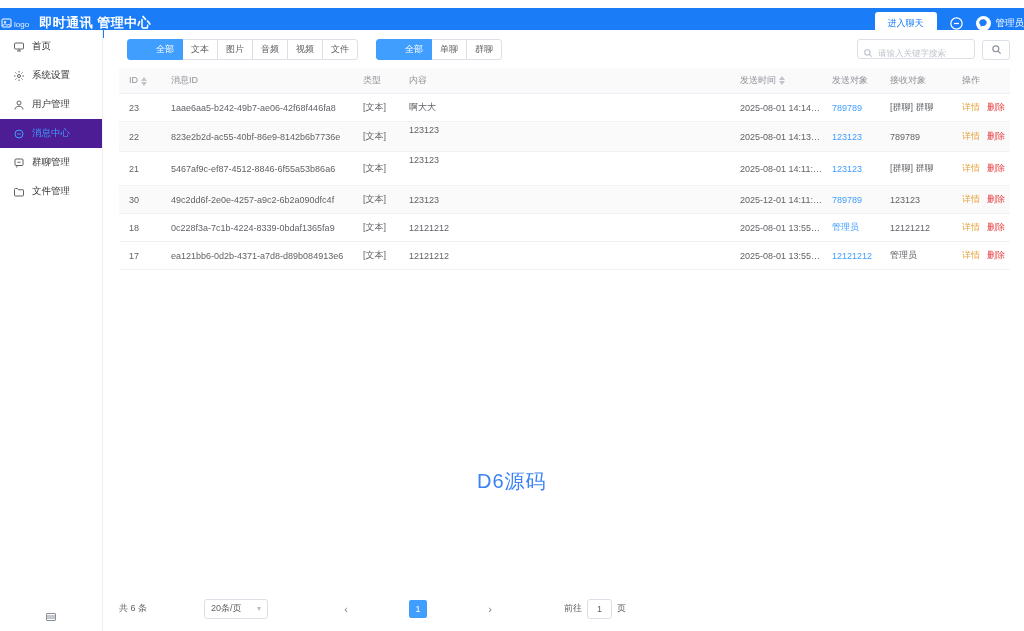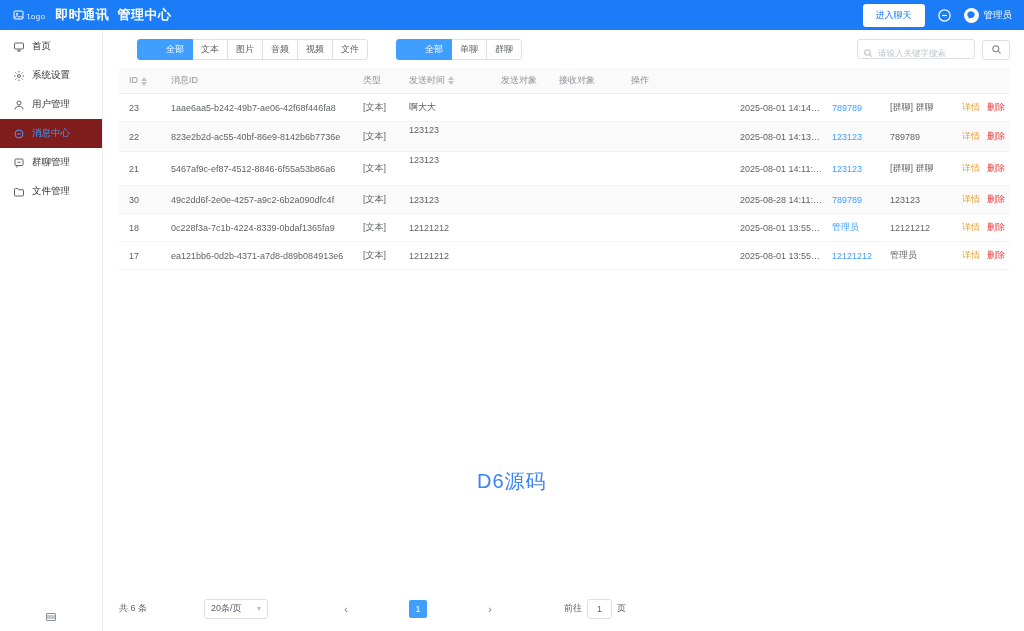"logo" .topbar { font-family: Liberation Mono, monospace -> none; padding: 0 12px -> 0 0; top: 0 -> 8px }
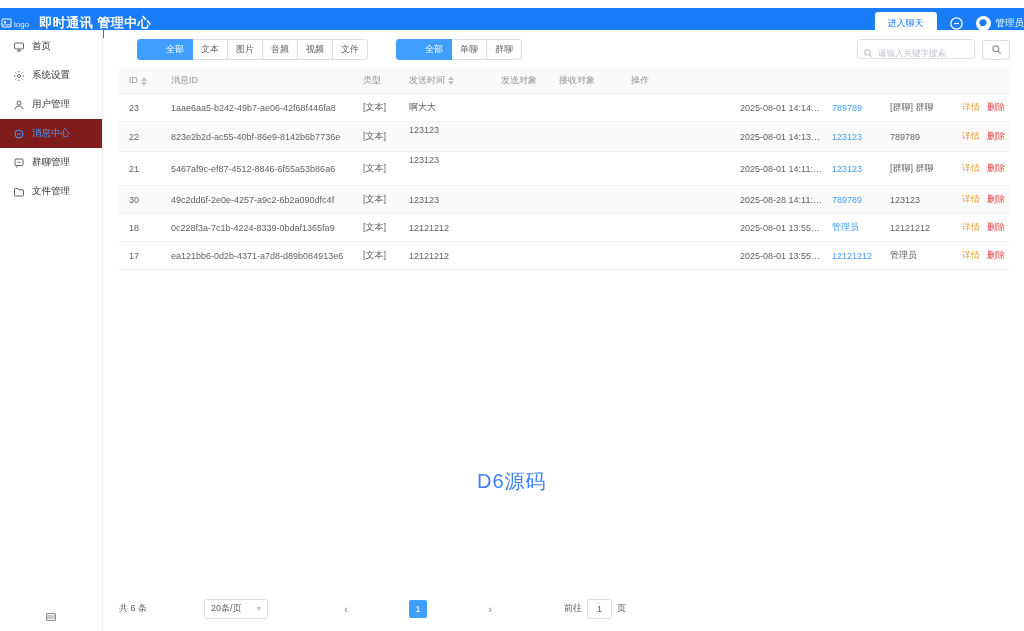"全部" .btn-group .gbtn:first-child { margin-left: 18px -> 8px }
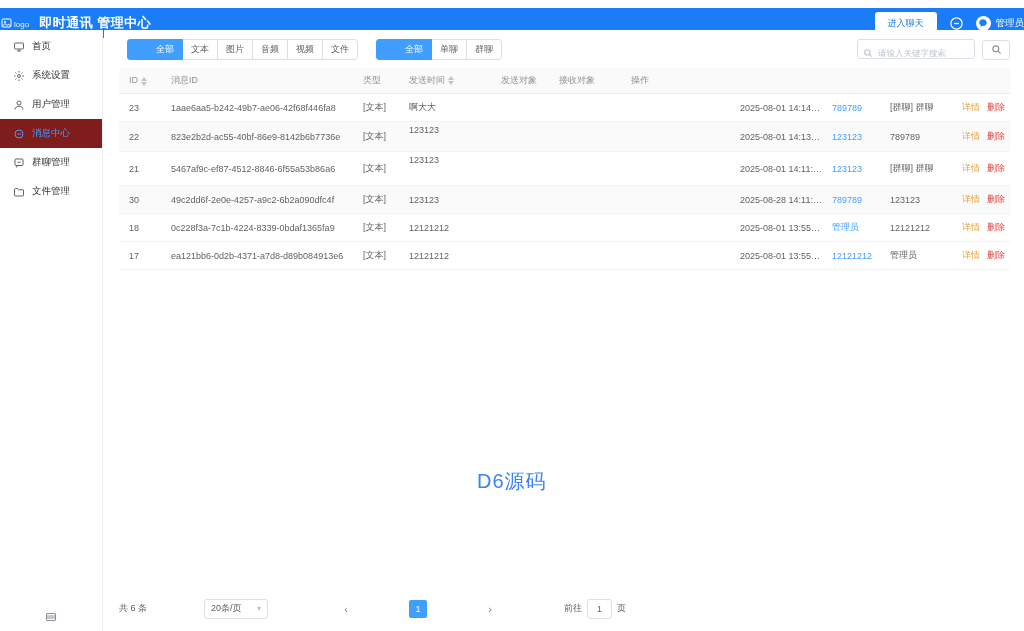"内容" div.cell { html: none -> <div>内容</div> }
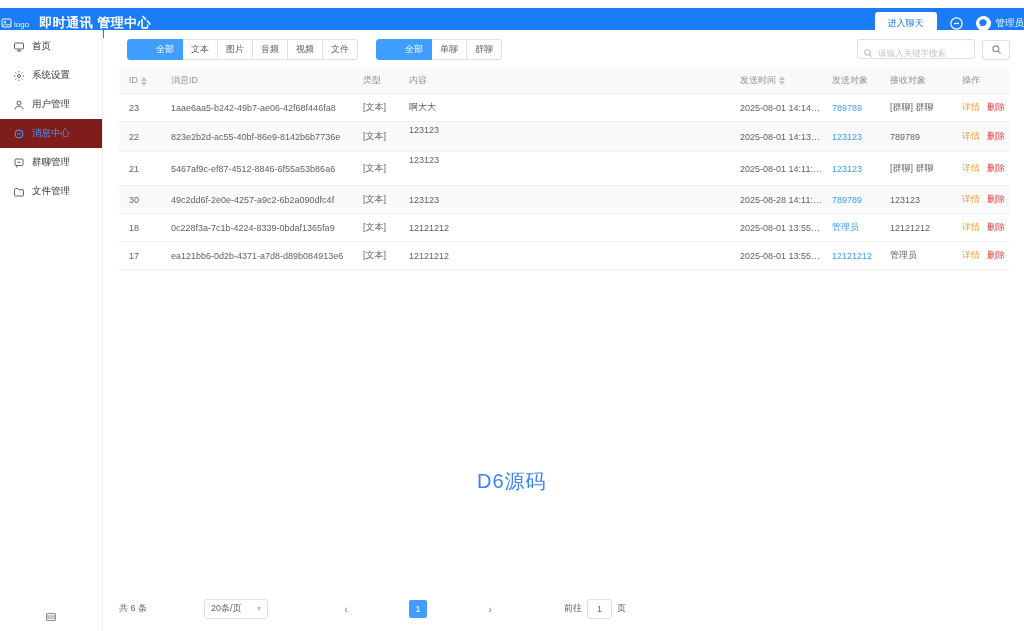"消息中心" .side-item.active { background: #7f1d1d -> #4c1d95 }
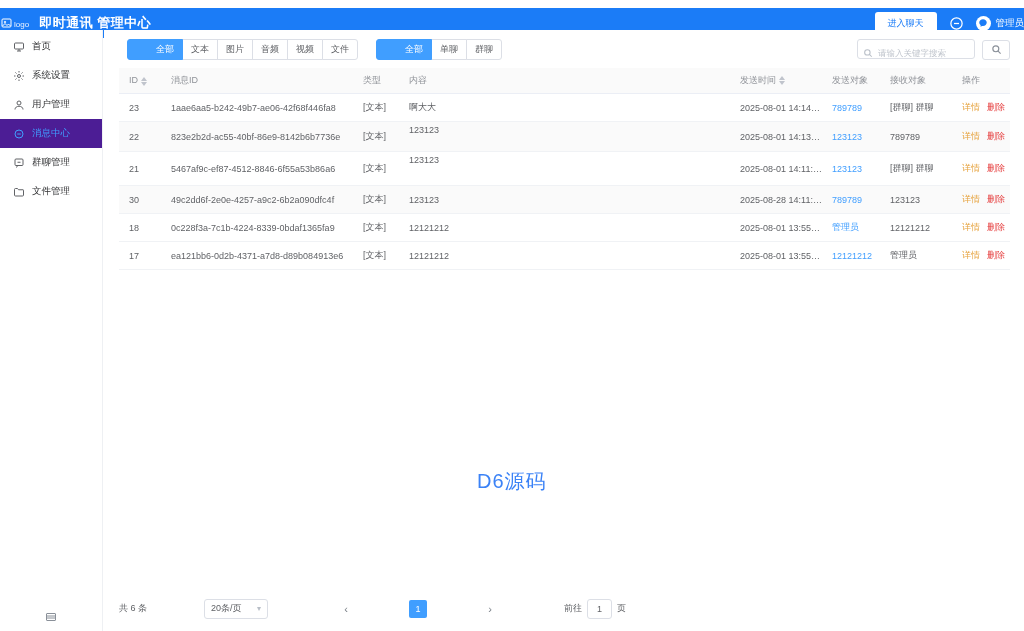"2025-08-28 14:11:31" div.cell { text: 2025-08-28 -> 2025-12-01 }
